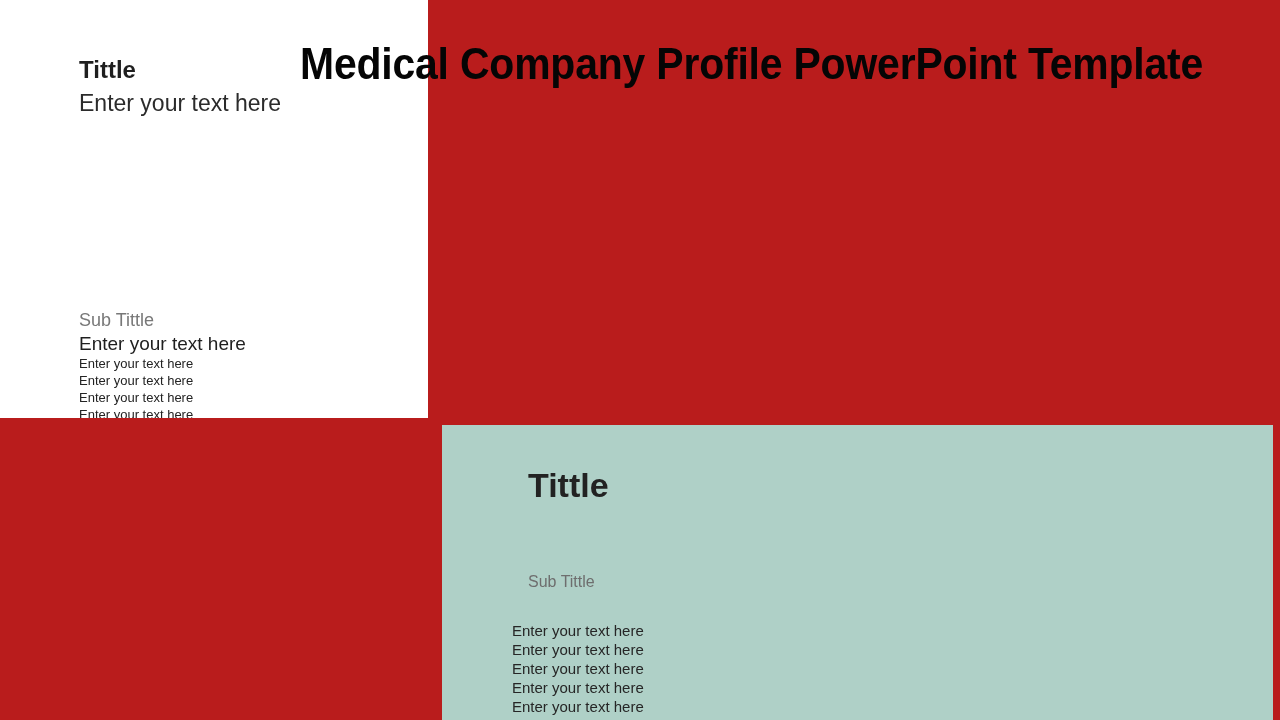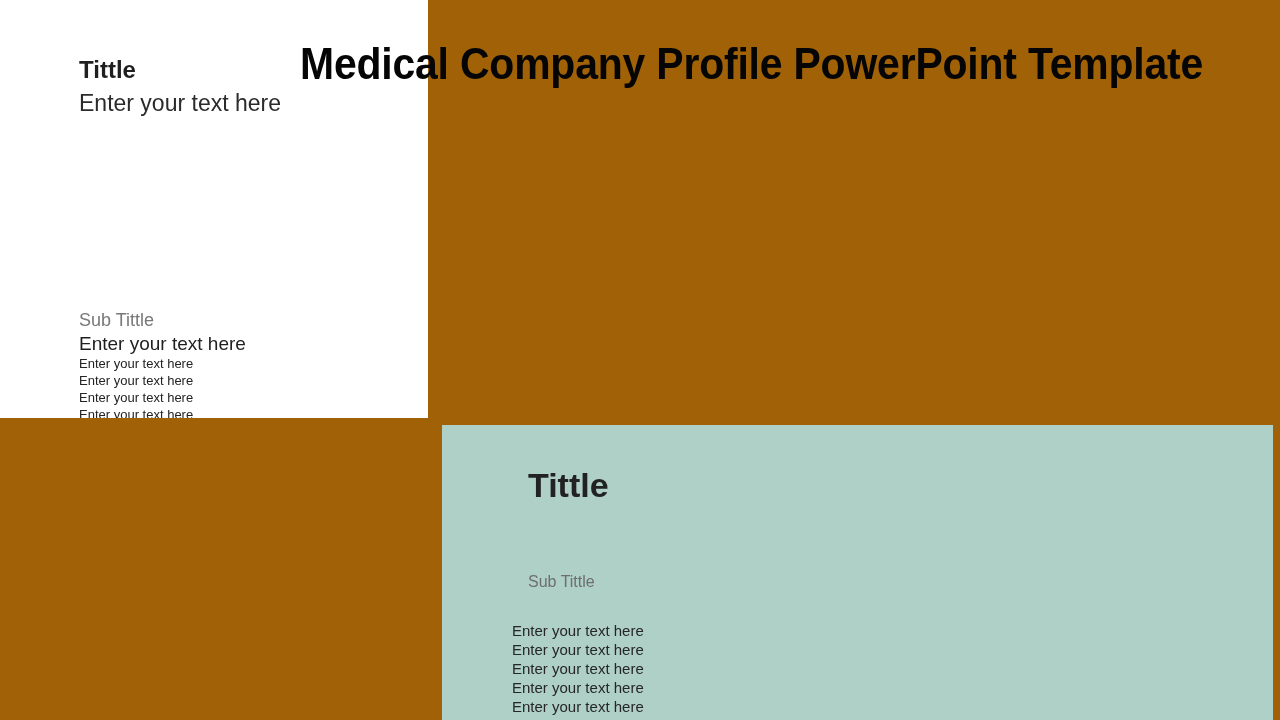"Tittle" #stage { background: #a16207 -> #b91c1c }
